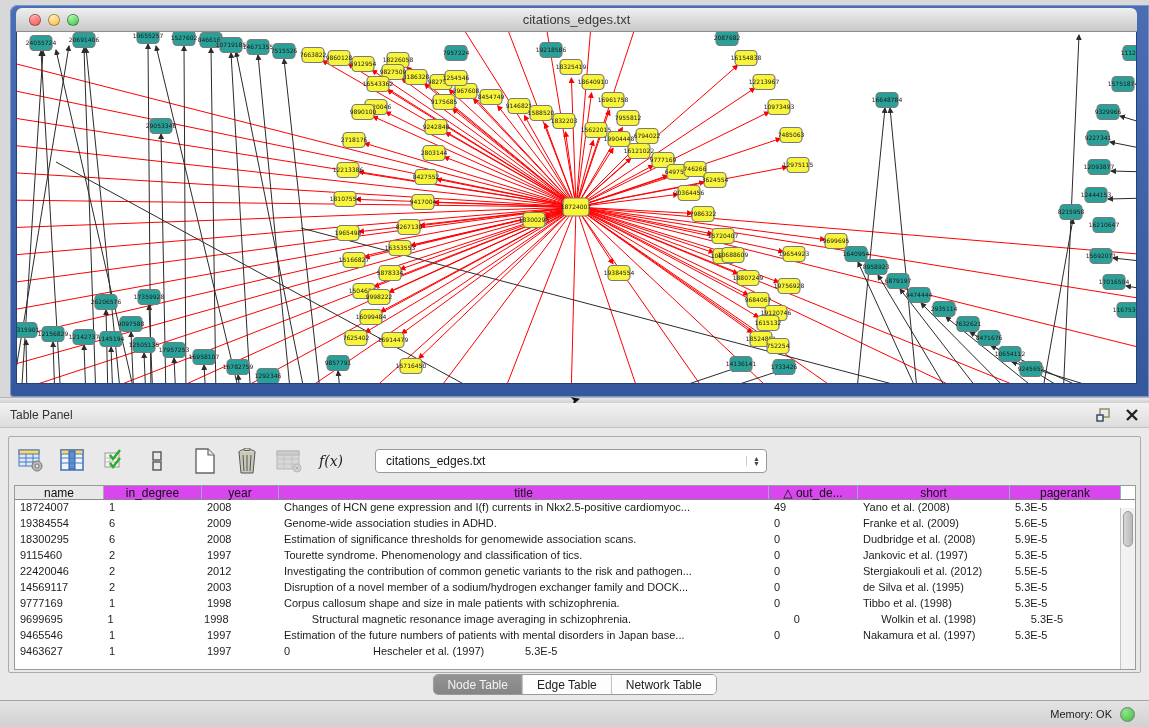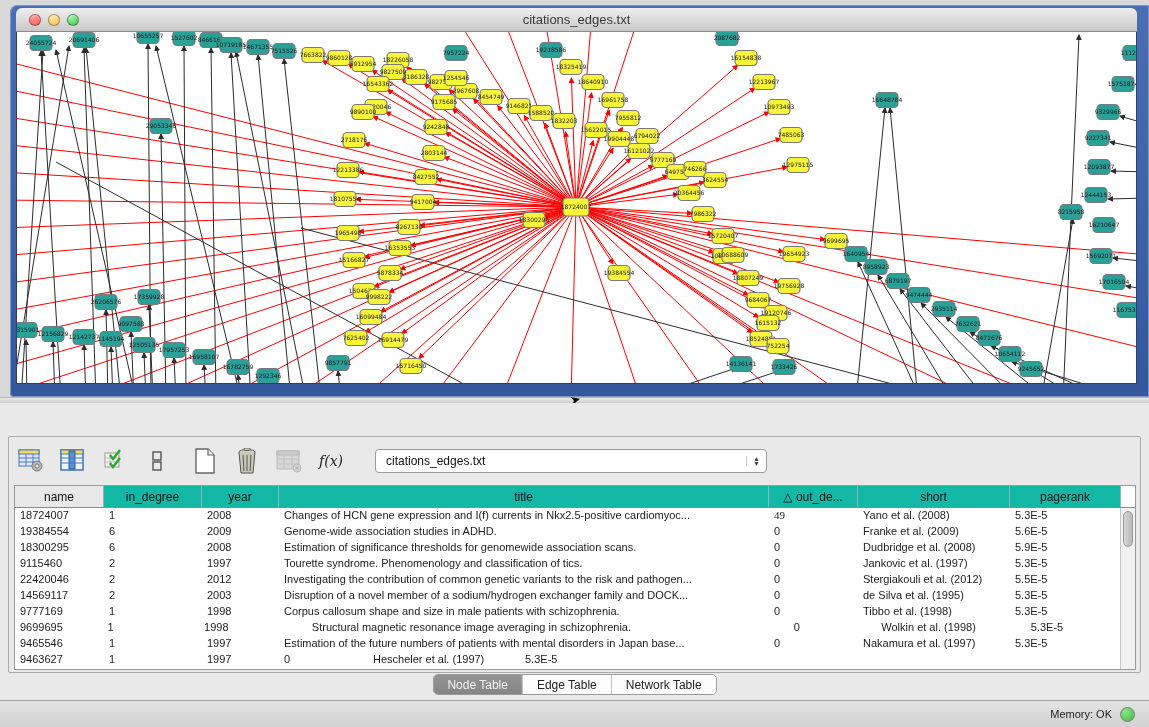"Table Panel" div.panel-header { html: none -> <div> <span>Table Panel</span> <span> <svg> <rect></rect> <rect></rect> </svg> <svg> <path></path> </svg> </span> </div> }
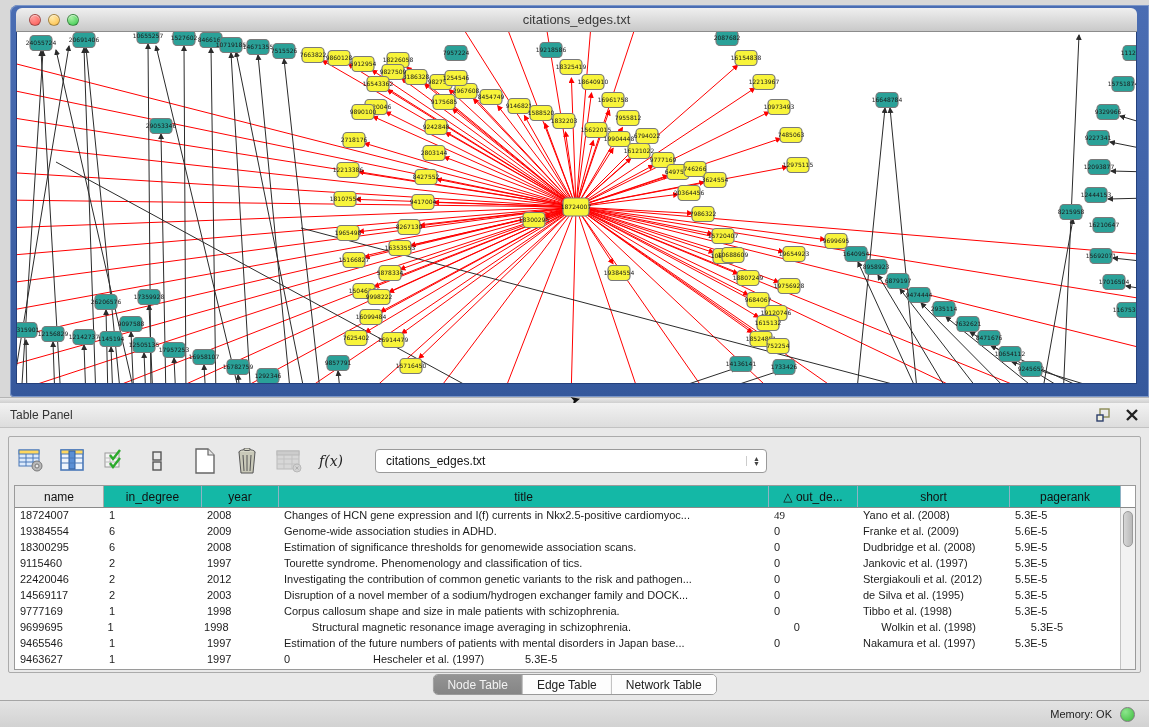"name" .thead { height: 22px -> 14px }
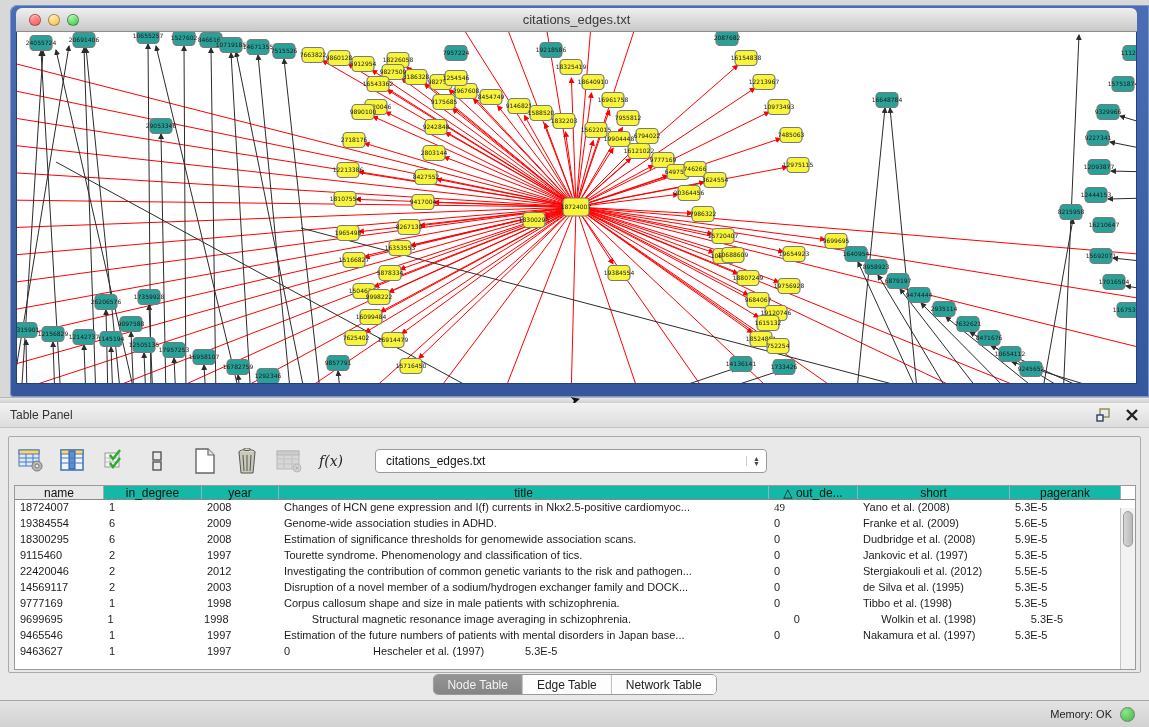"in_degree" .th { background: #14b8a6 -> #d946ef }
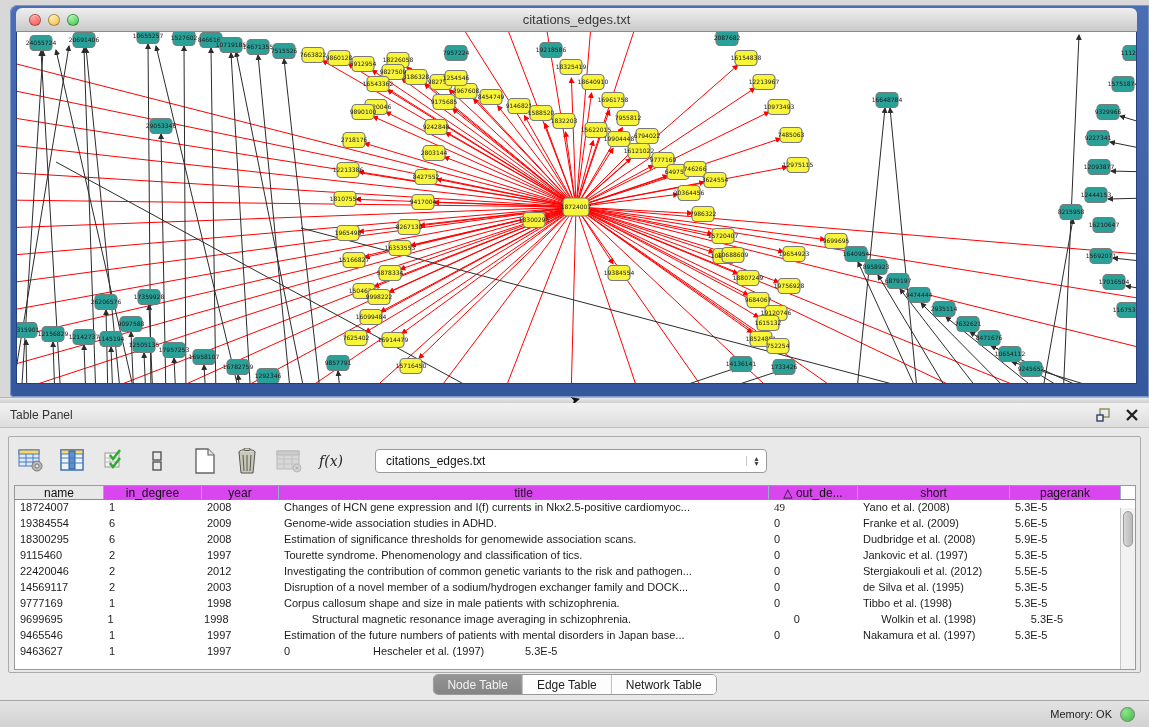"49" div.td { font-family: Liberation Serif, serif -> none }
